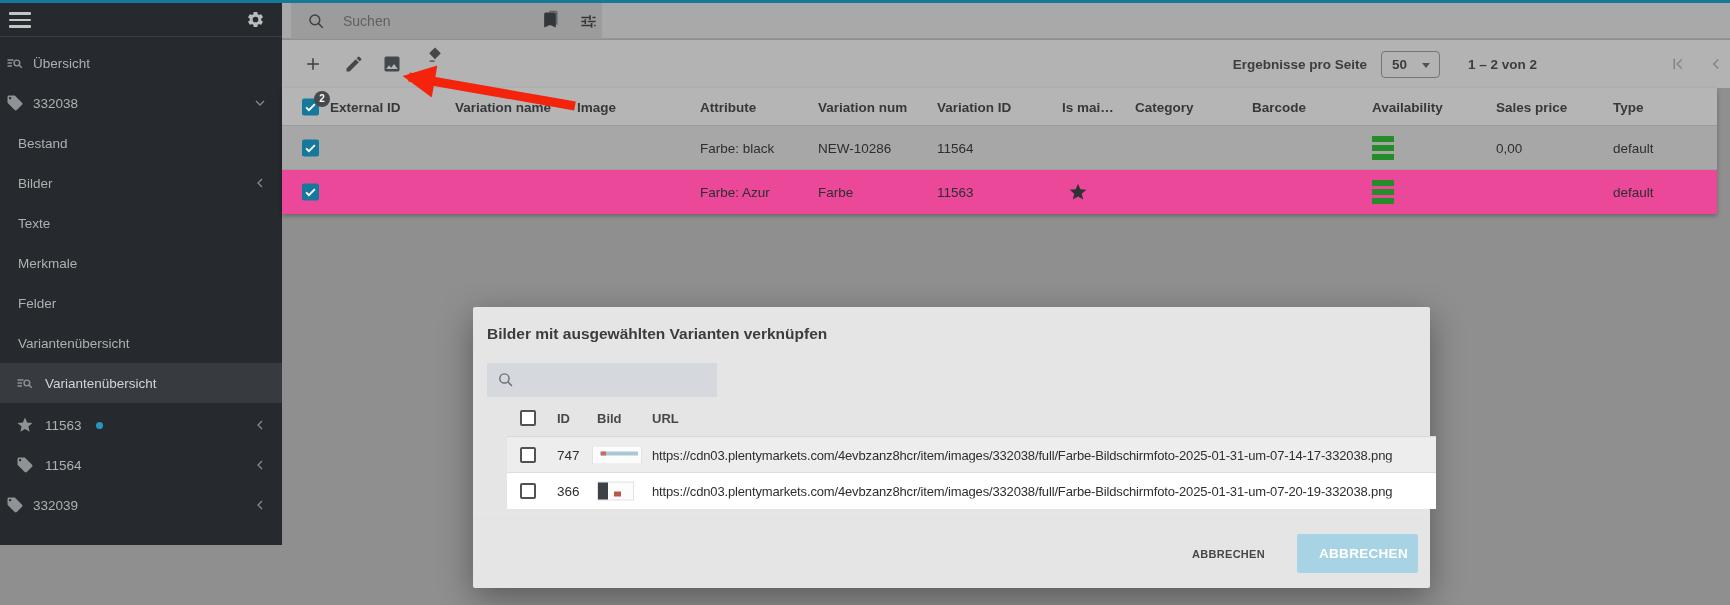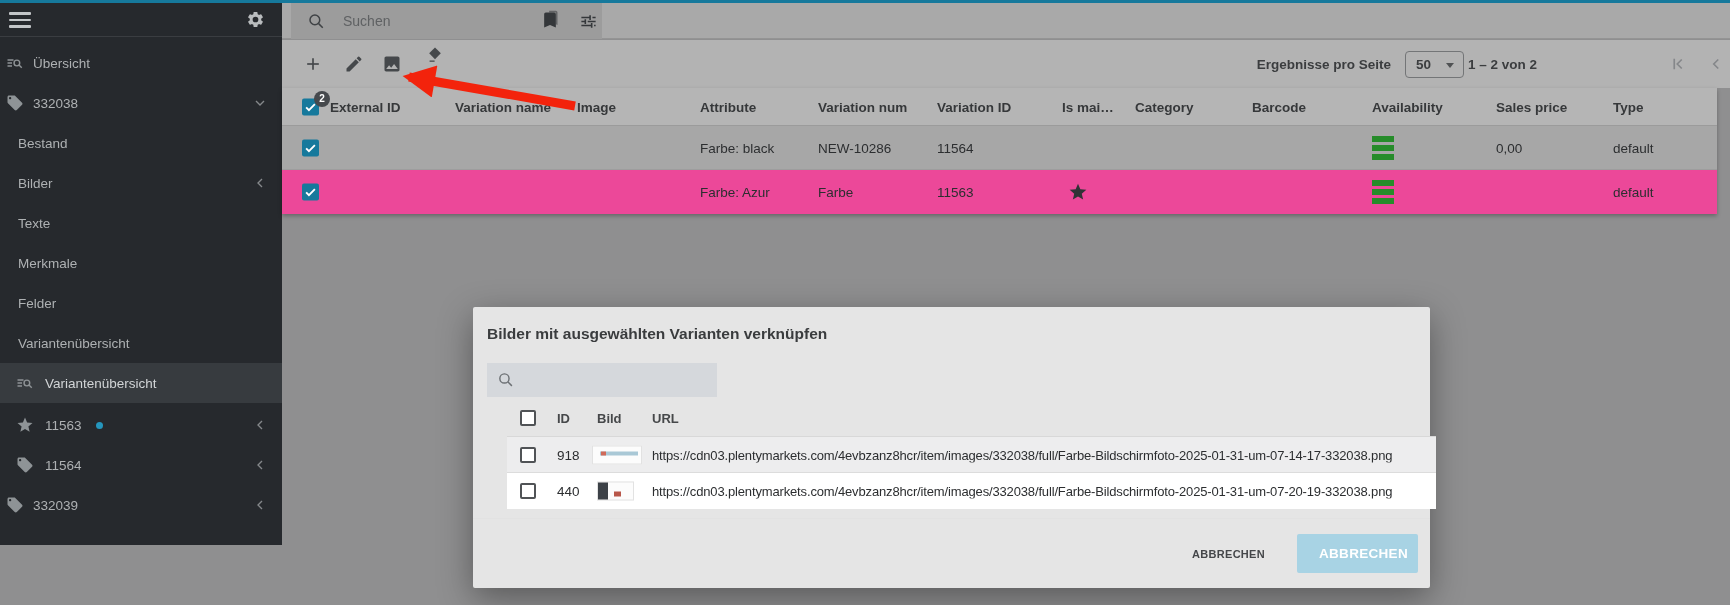"1 – 2 von 2" .page-range { margin-left: 4px -> 28px }
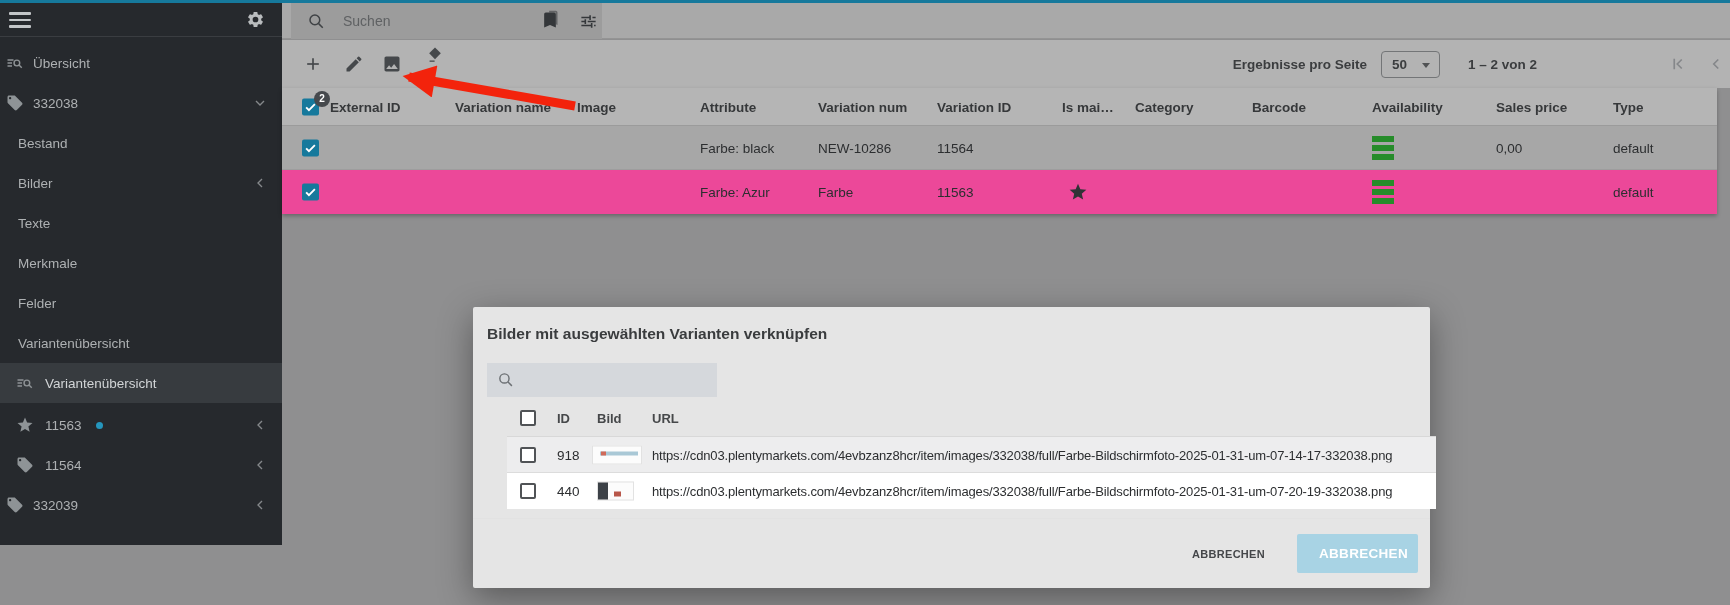"918" span.mcell { text: 918 -> 747 }
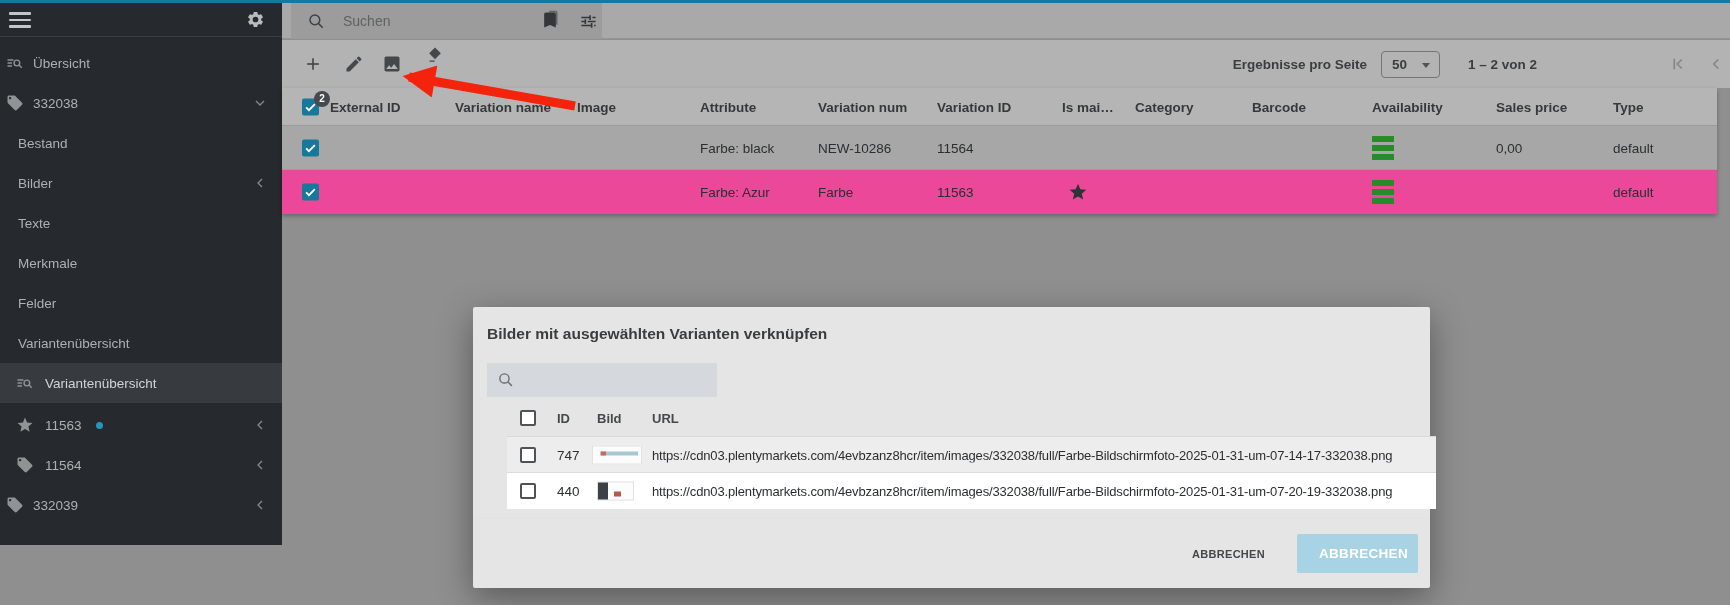"440" span.mcell { text: 440 -> 366 }
